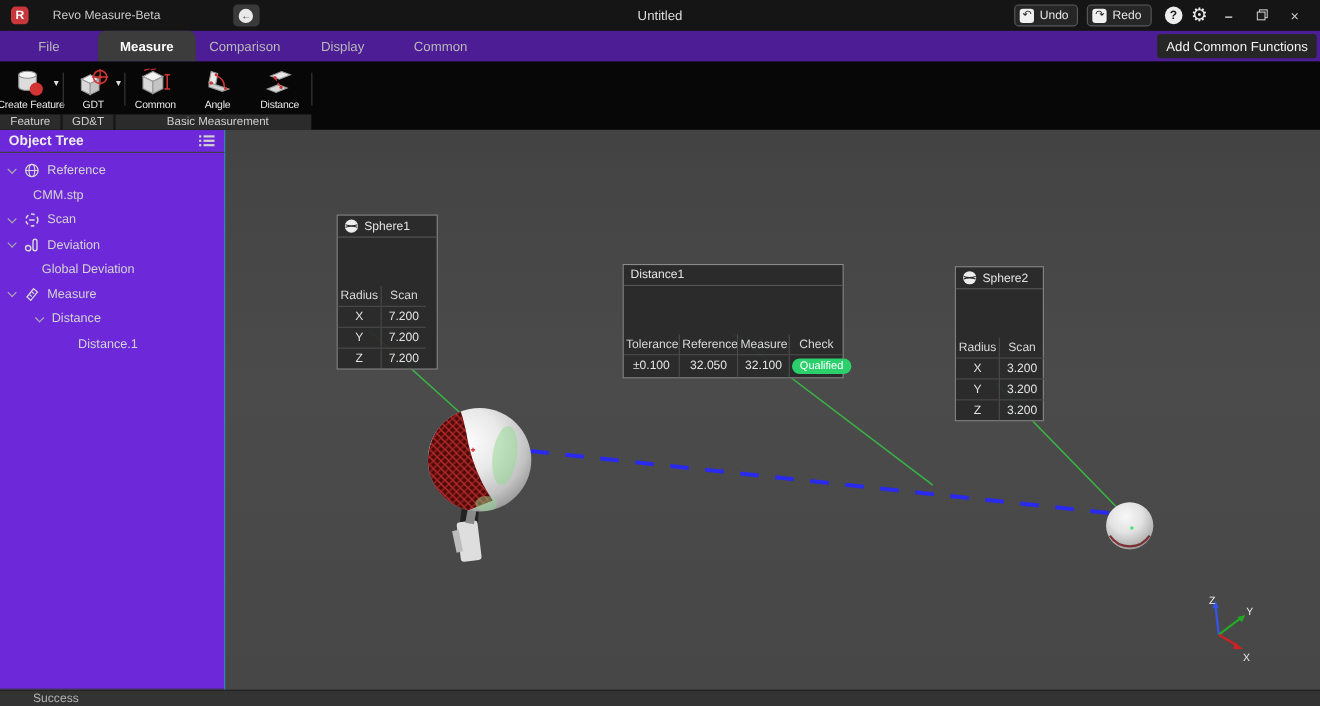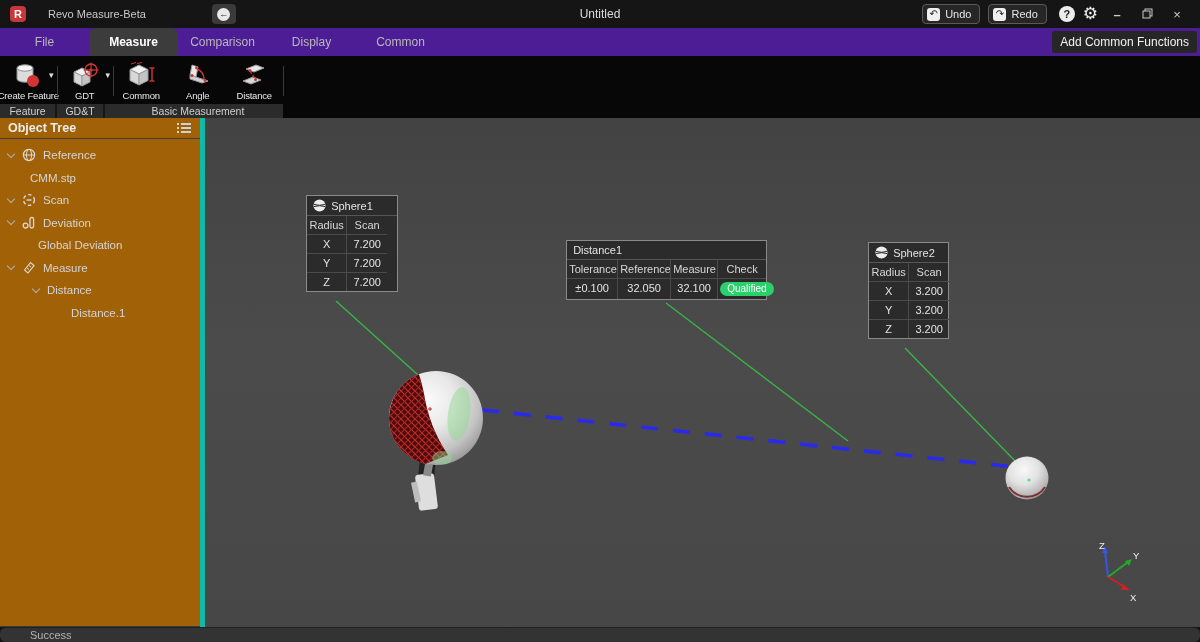"Object Tree" .treepanel { background: #a16207 -> #6d28d9; border-right: 5px solid #14b8a6 -> 1px solid #14b8a6 }
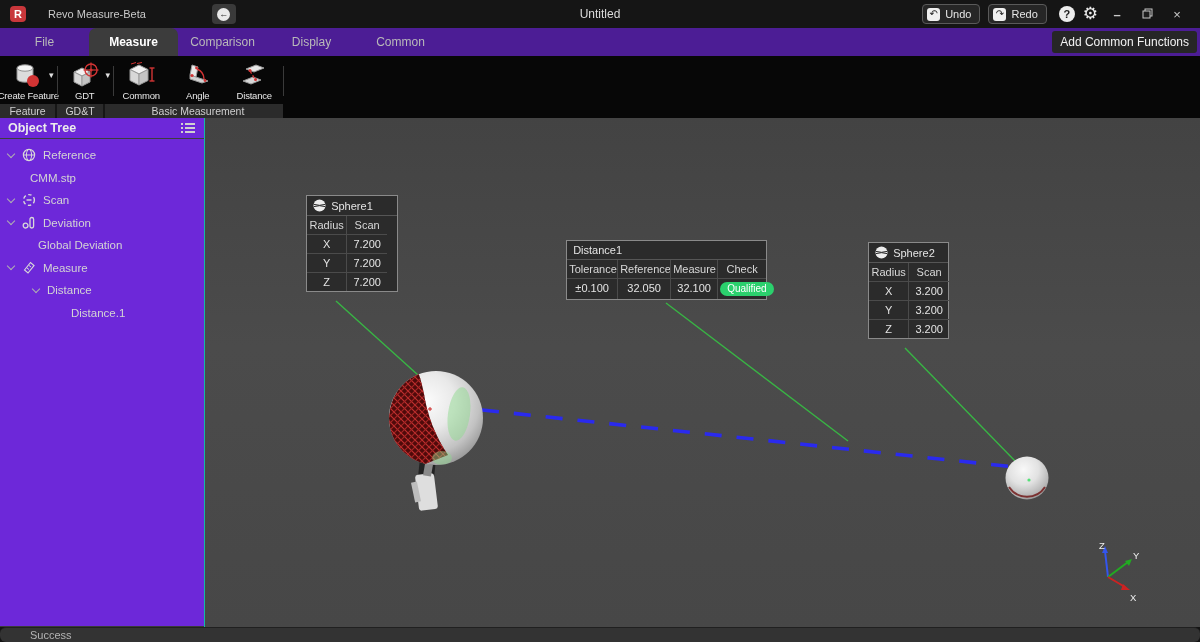"Radius" .cell.hdr { margin-top: none -> 44px }
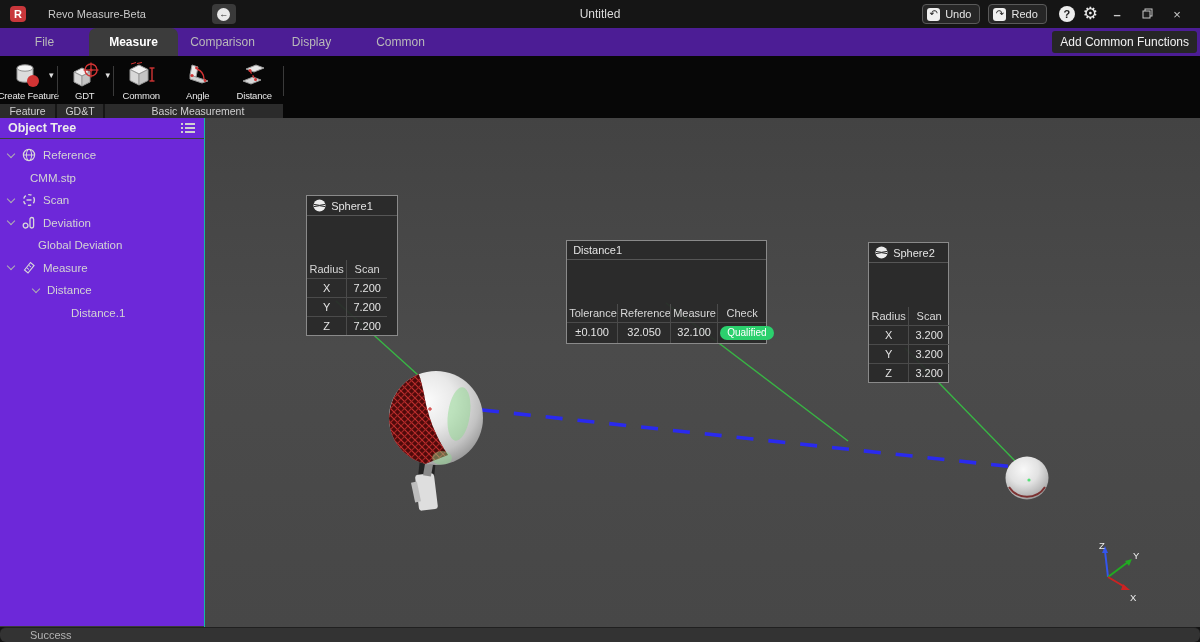"Success" .statusbar { border-radius: 6px -> none }
